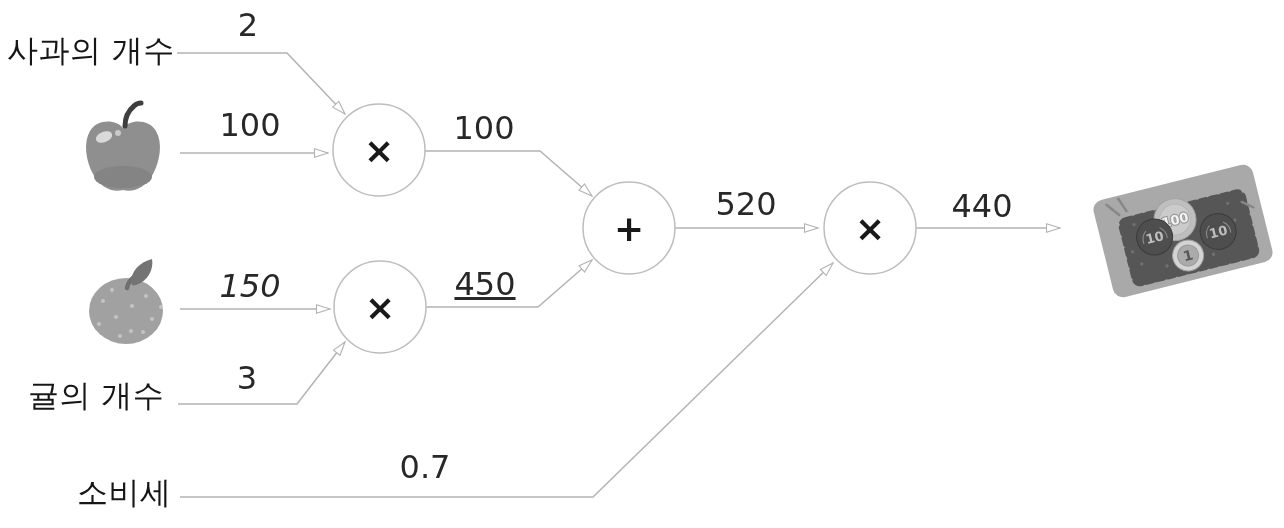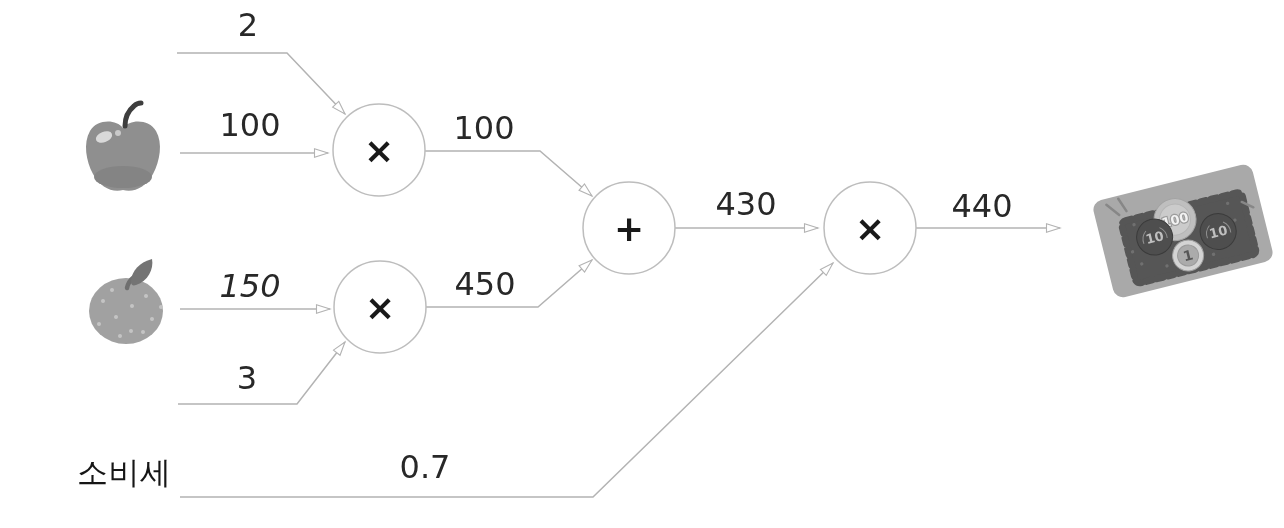"사과의 개수" div.lbl { html: none -> <div>사과의 개수</div> }
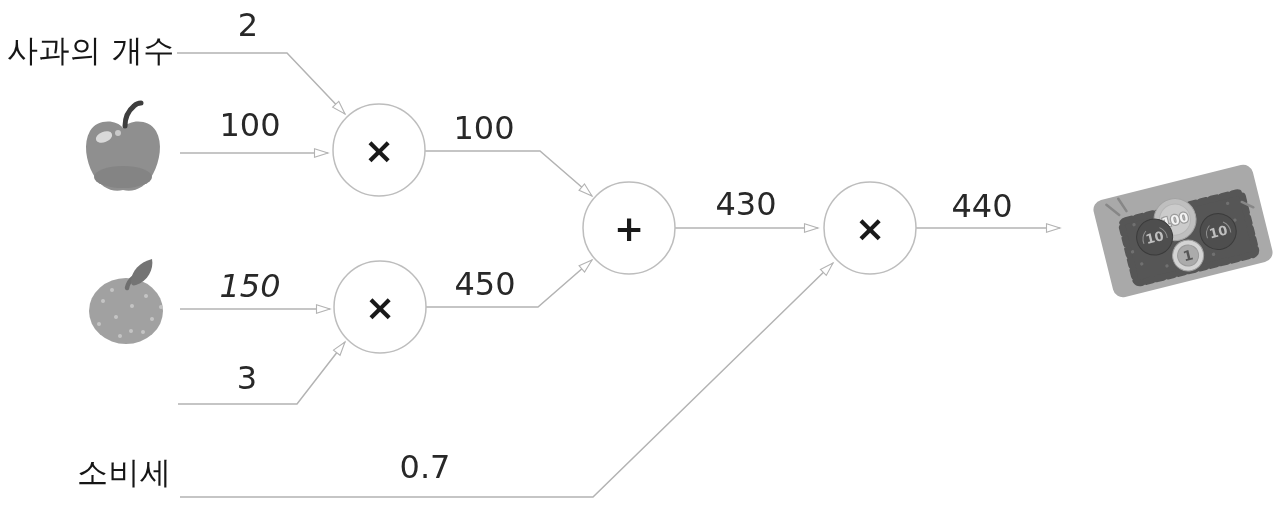"430" div.num { text: 430 -> 520 }
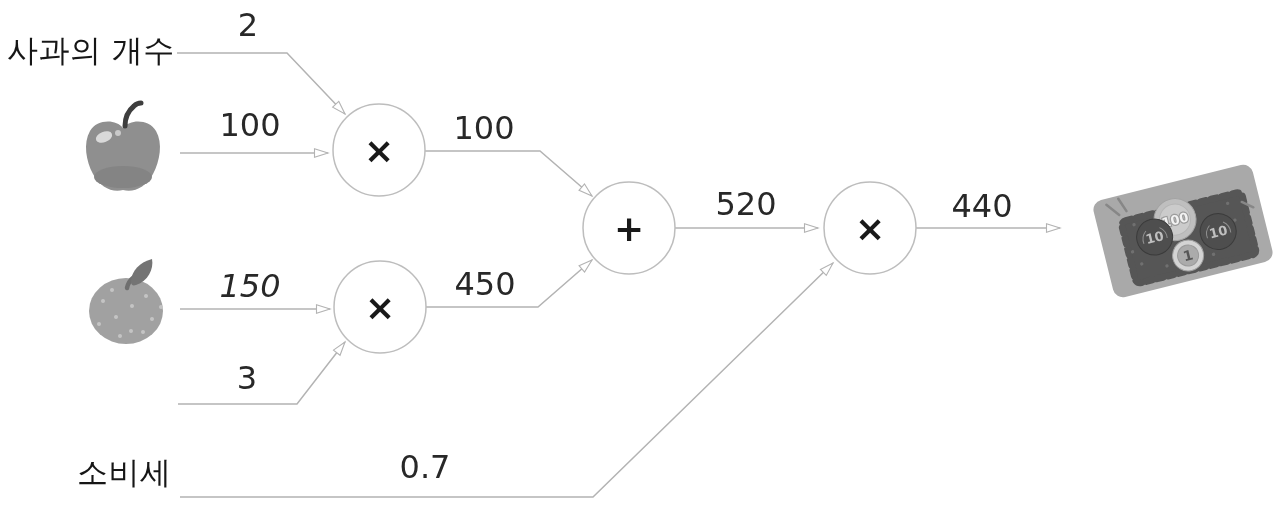"450" div.num { text-decoration: none -> underline }
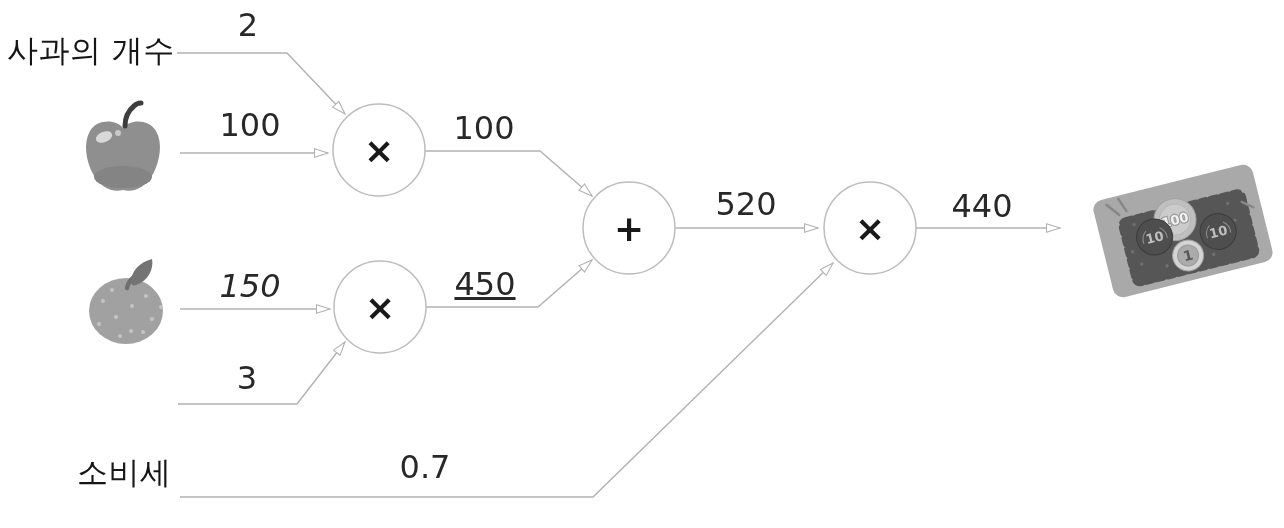"귤의 개수" div.lbl { html: none -> <div>귤의 개수</div> }
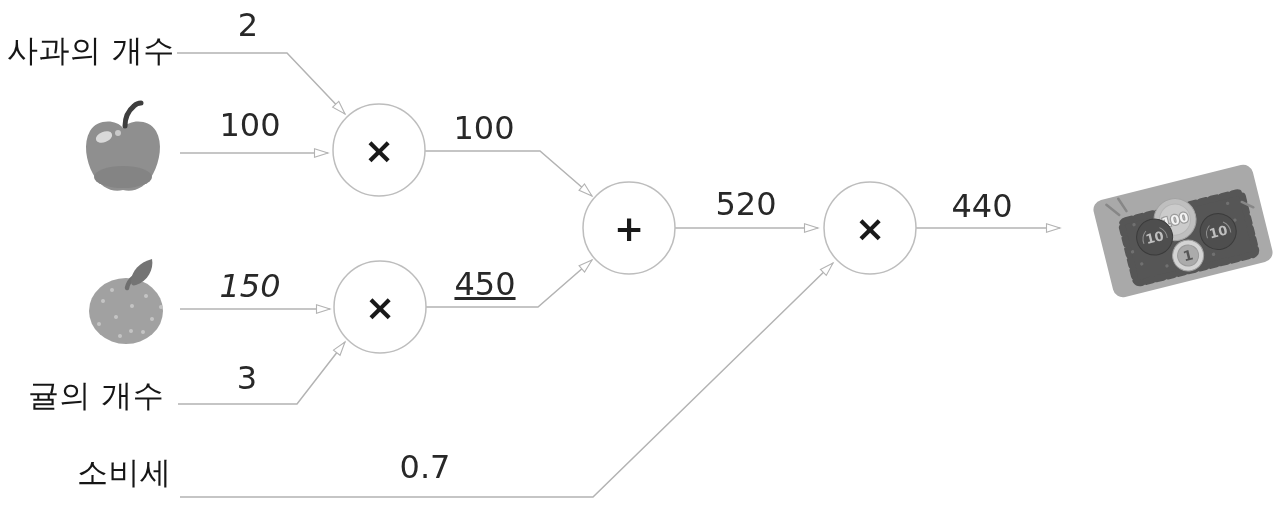"소비세" div.lbl { top: 454px -> 474px }
